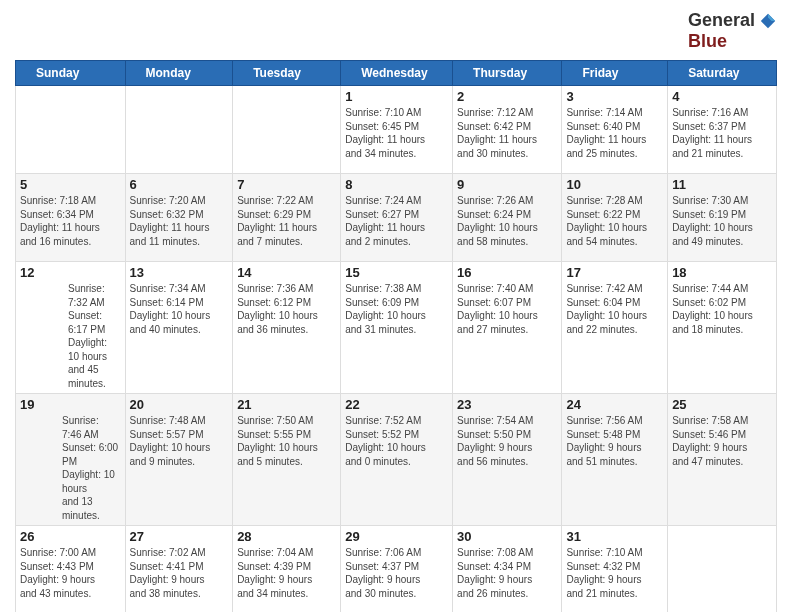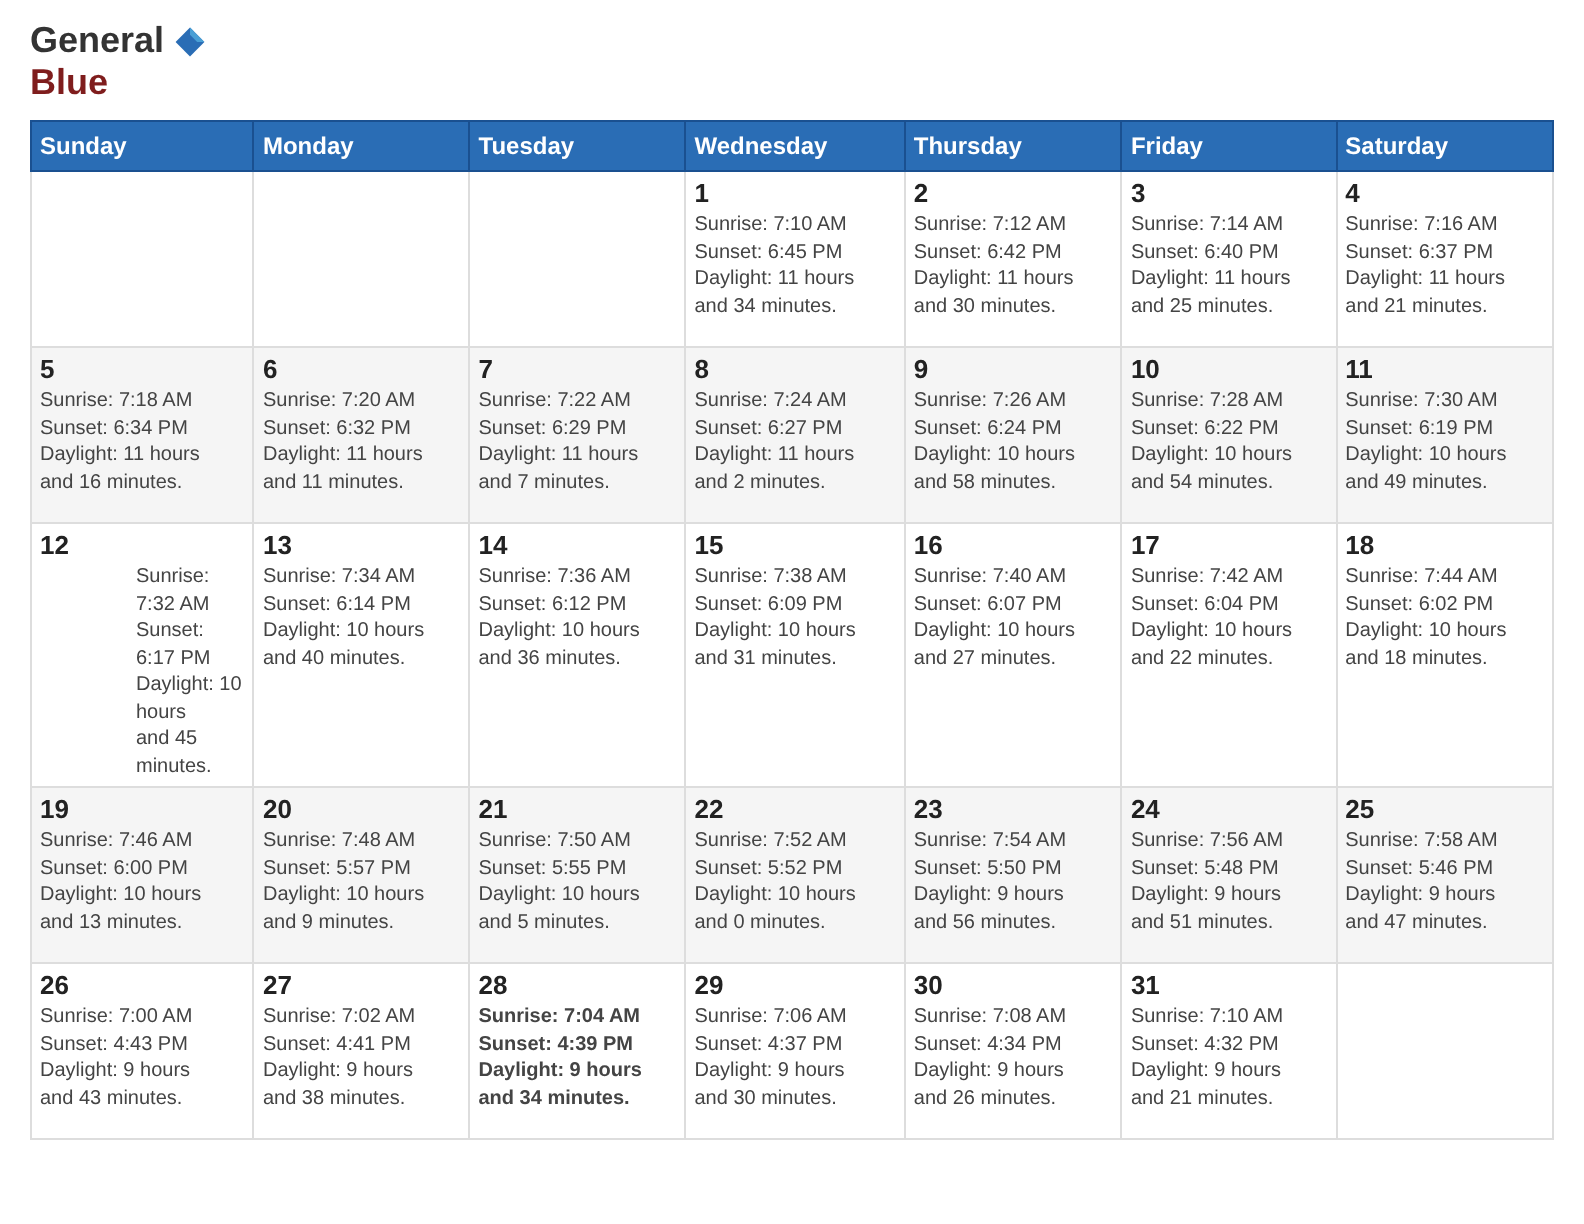"General" .header { justify-content: space-between -> flex-end }
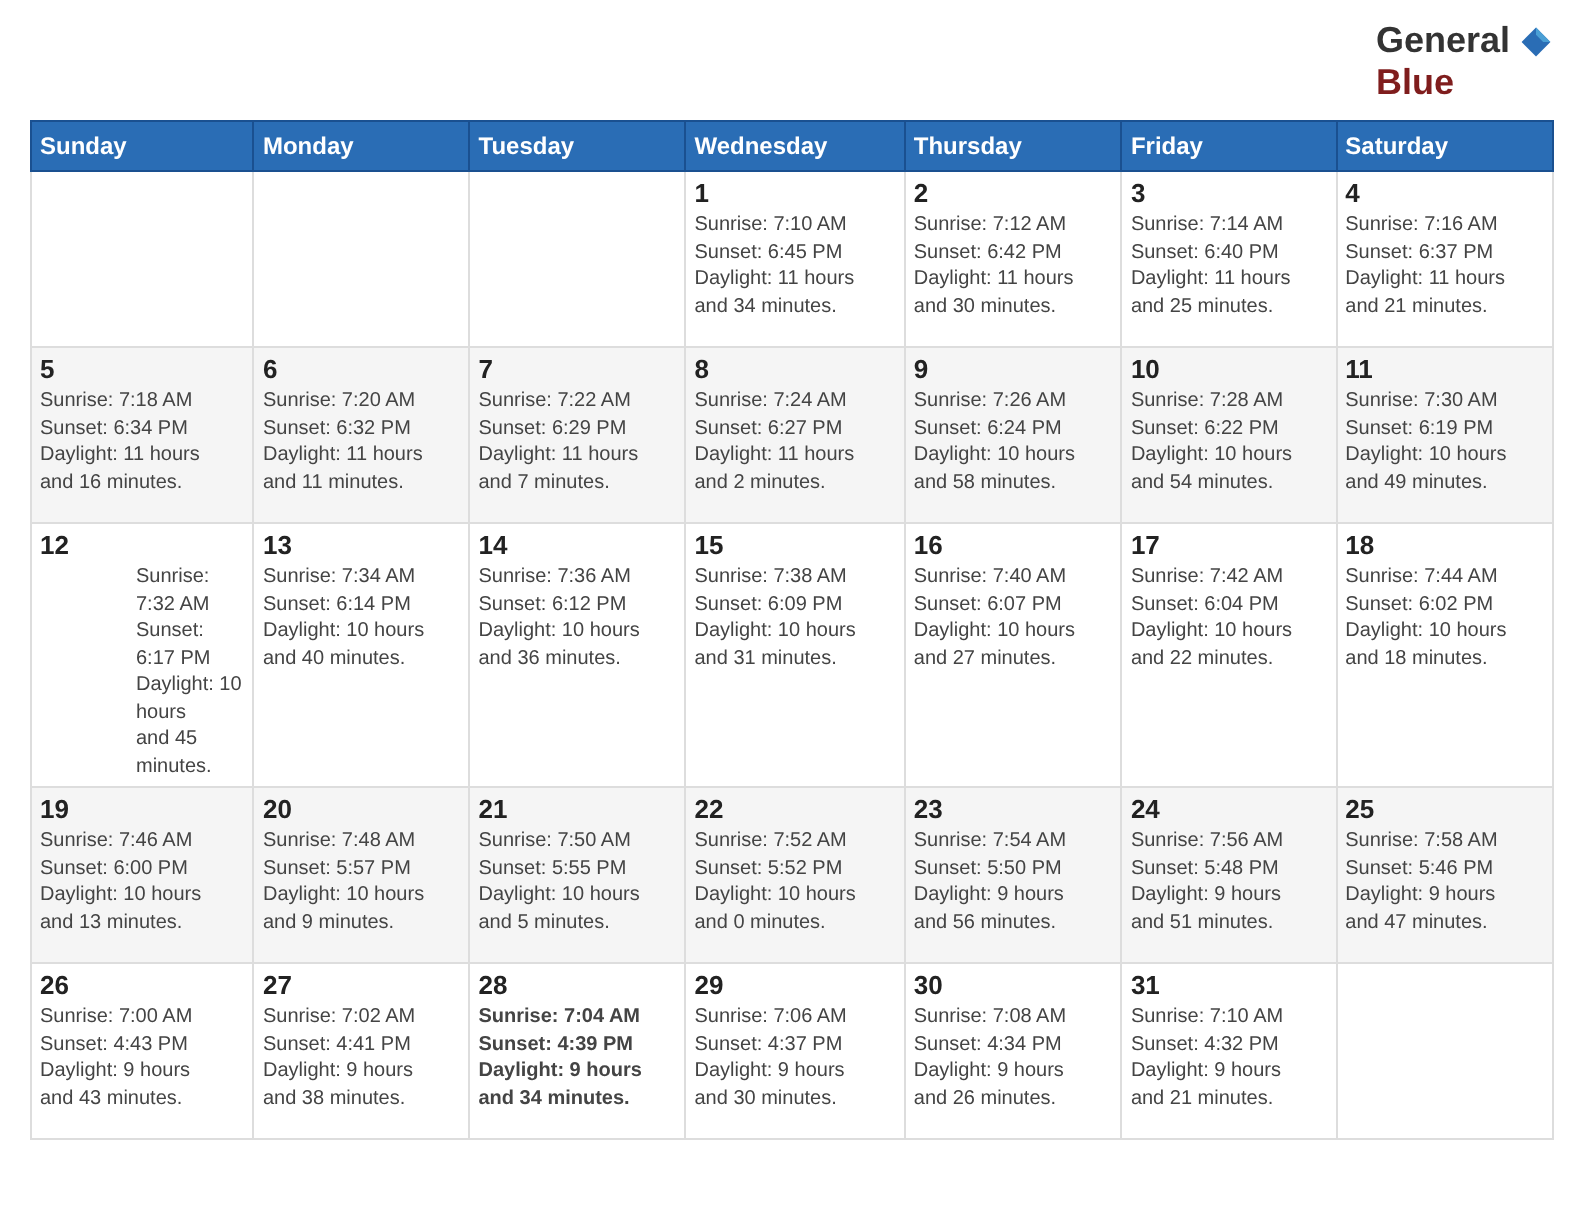"Sunday" .calendar th { padding: 5px 4px -> 5px 20px }
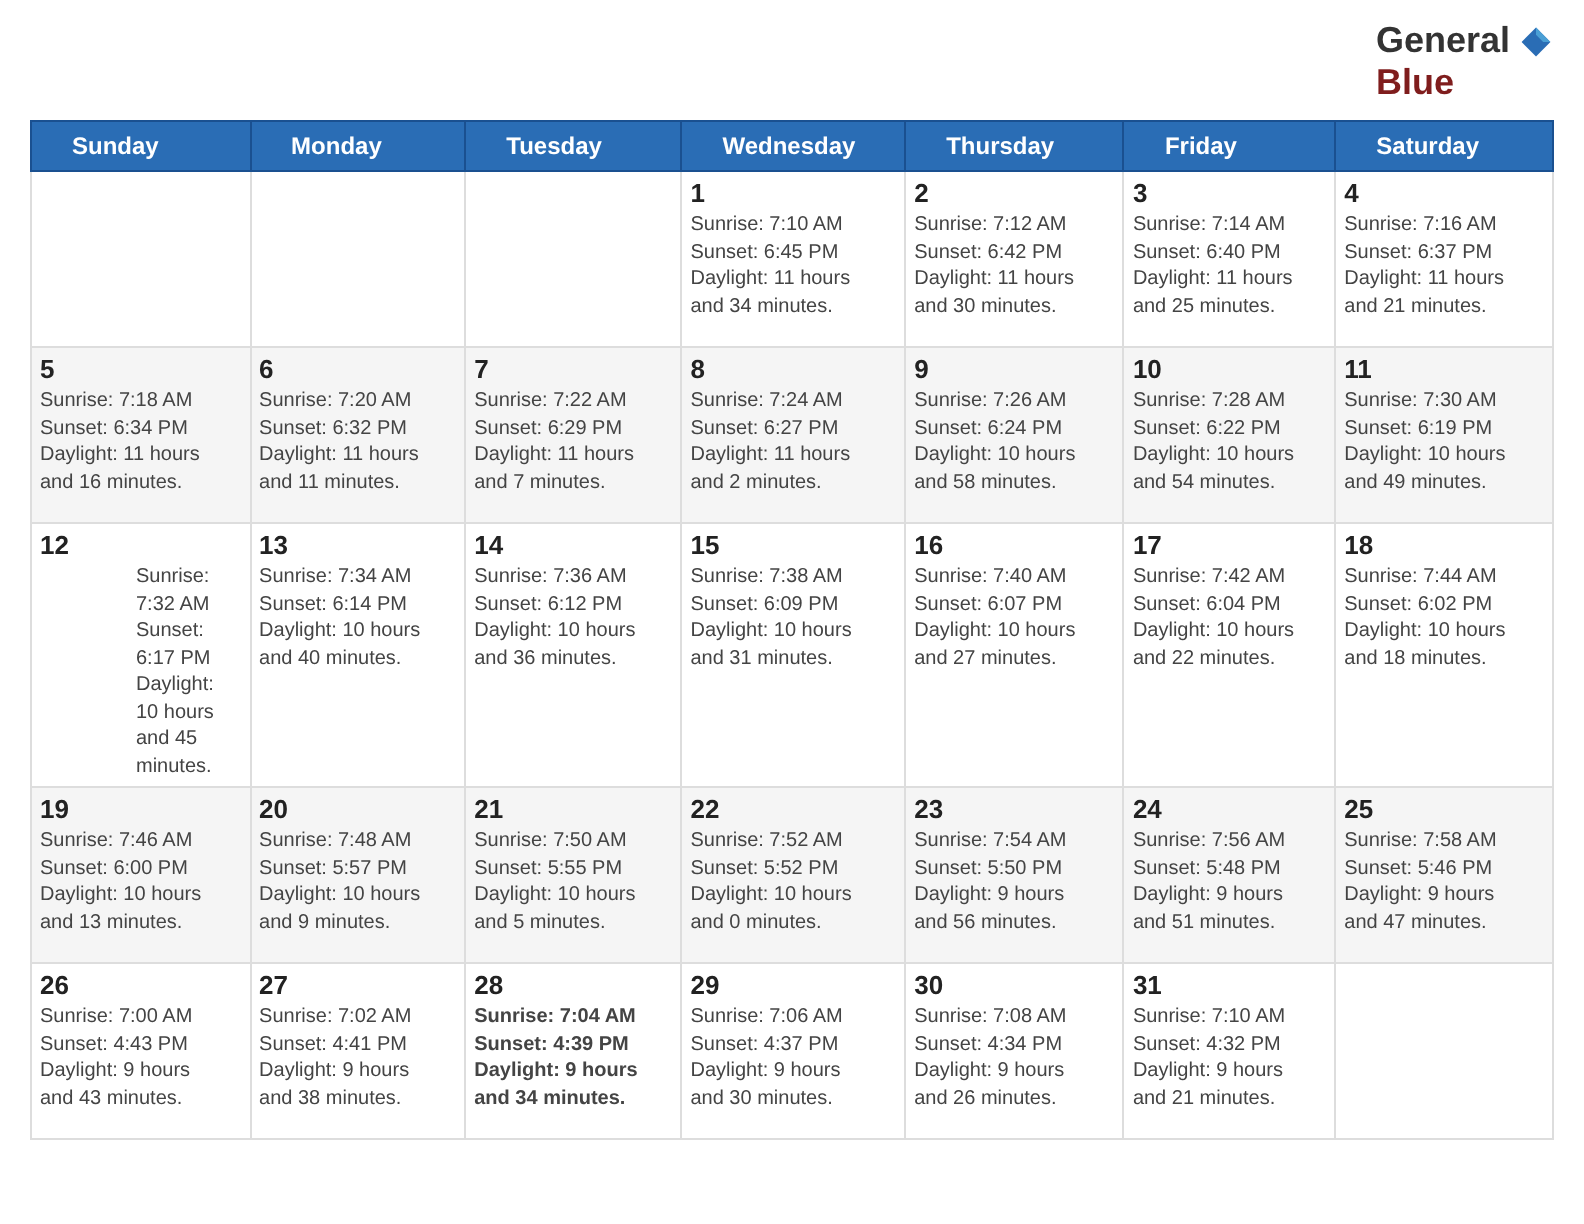"Sunrise: 7:46 AM" div.day-info { margin-left: none -> 42px }
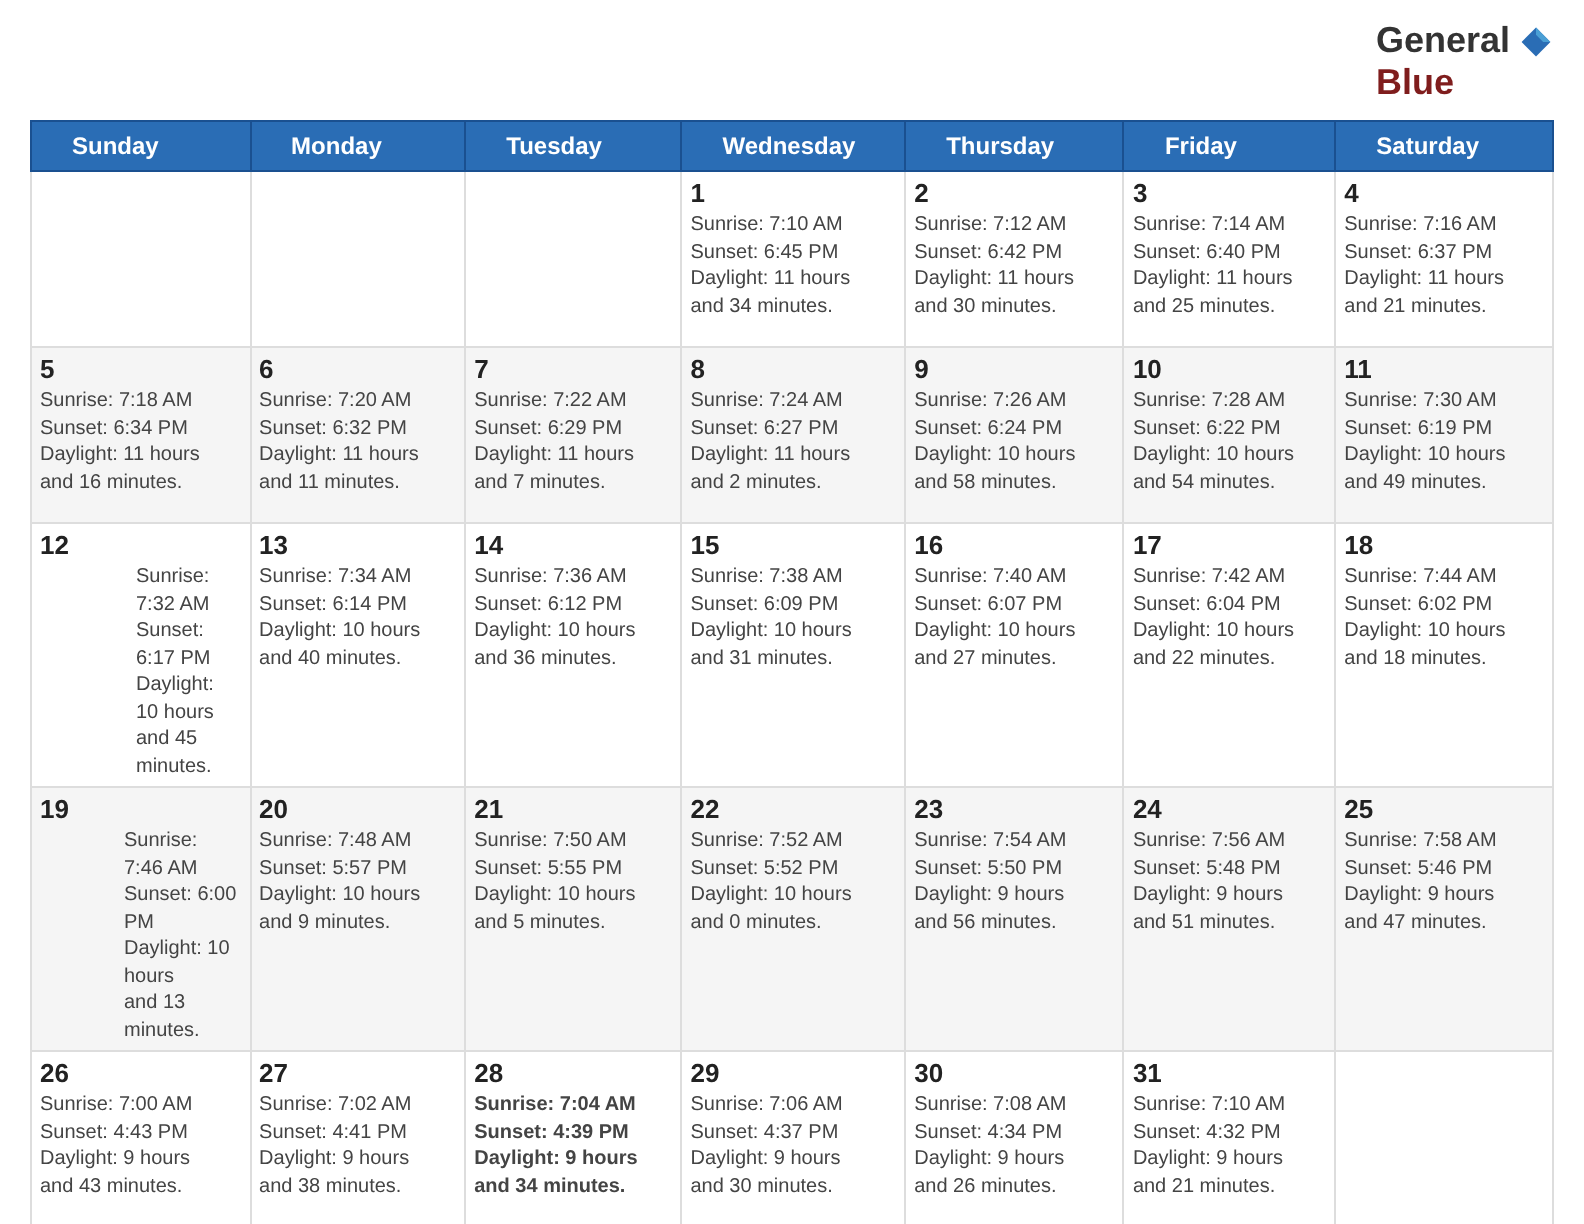"Sunrise: 7:04 AM" div.day-info { font-weight: bold -> none }
